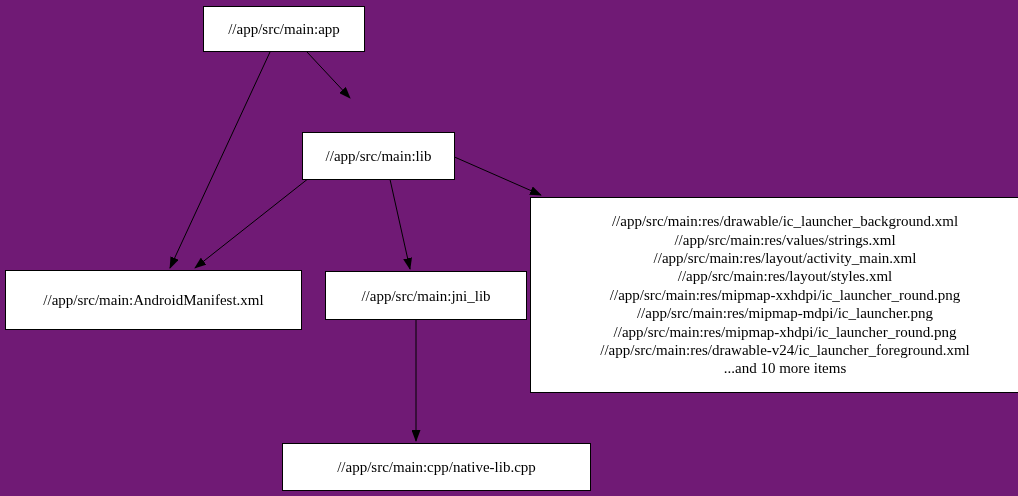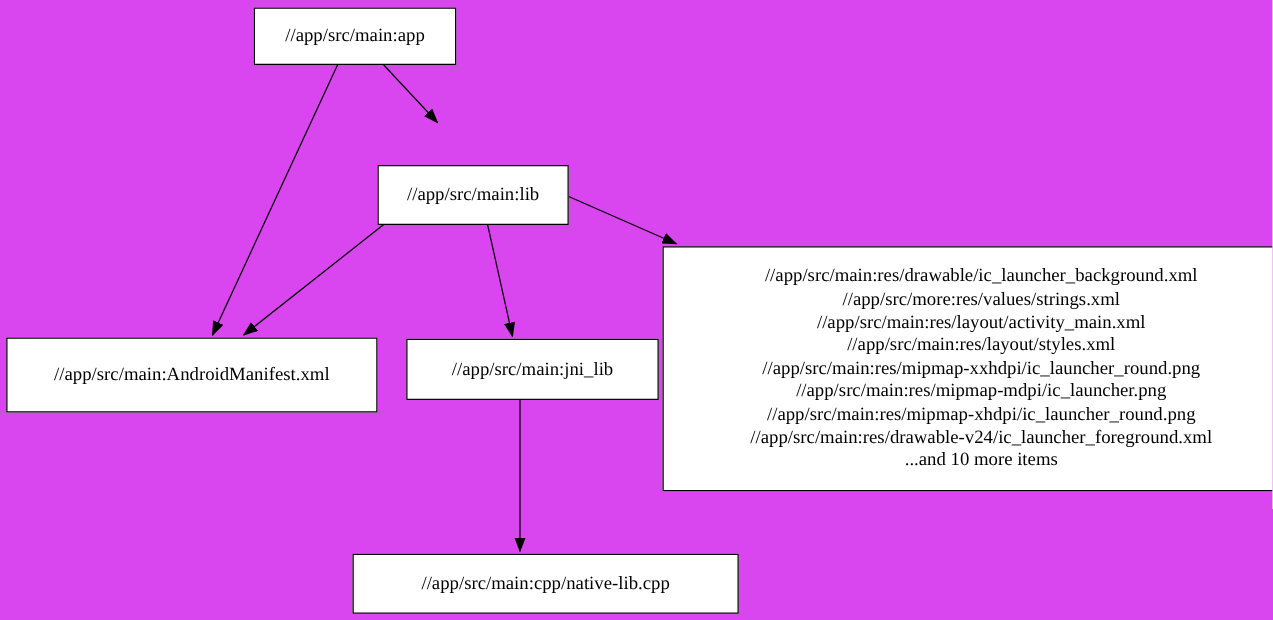"//app/src/main:app" .canvas { background: #d946ef -> #701a75 }
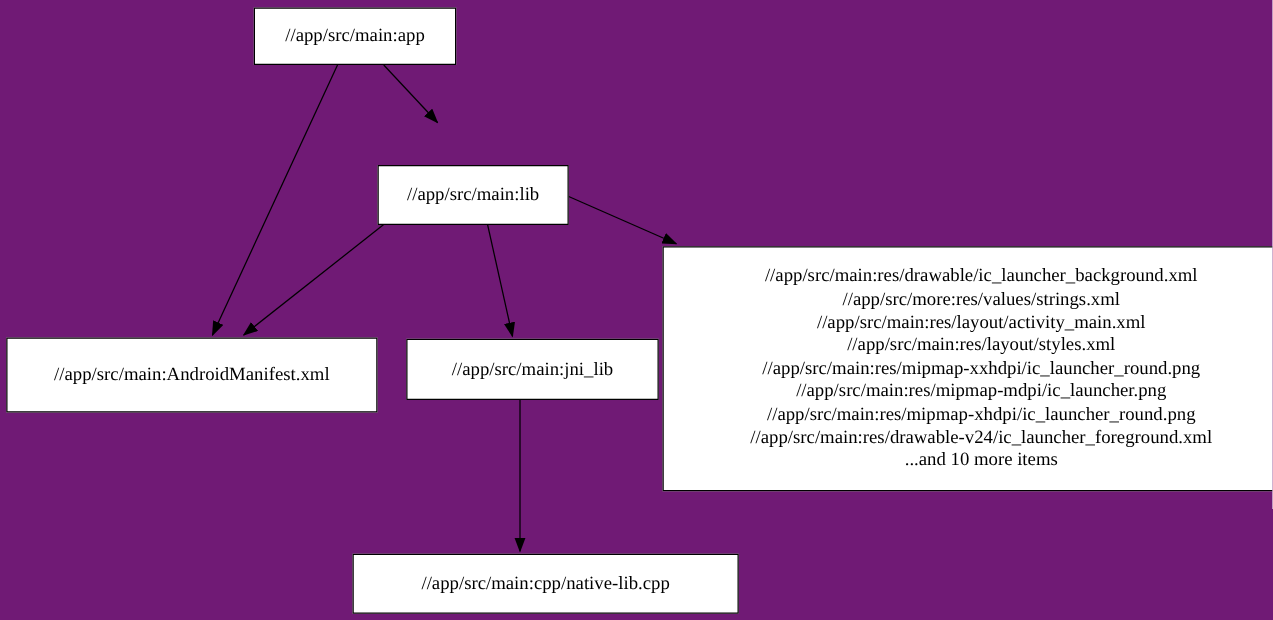"//app/src/more:res/values/strings.xml" div { text: //app/src/more:res/values/strings.xml -> //app/src/main:res/values/strings.xml }
